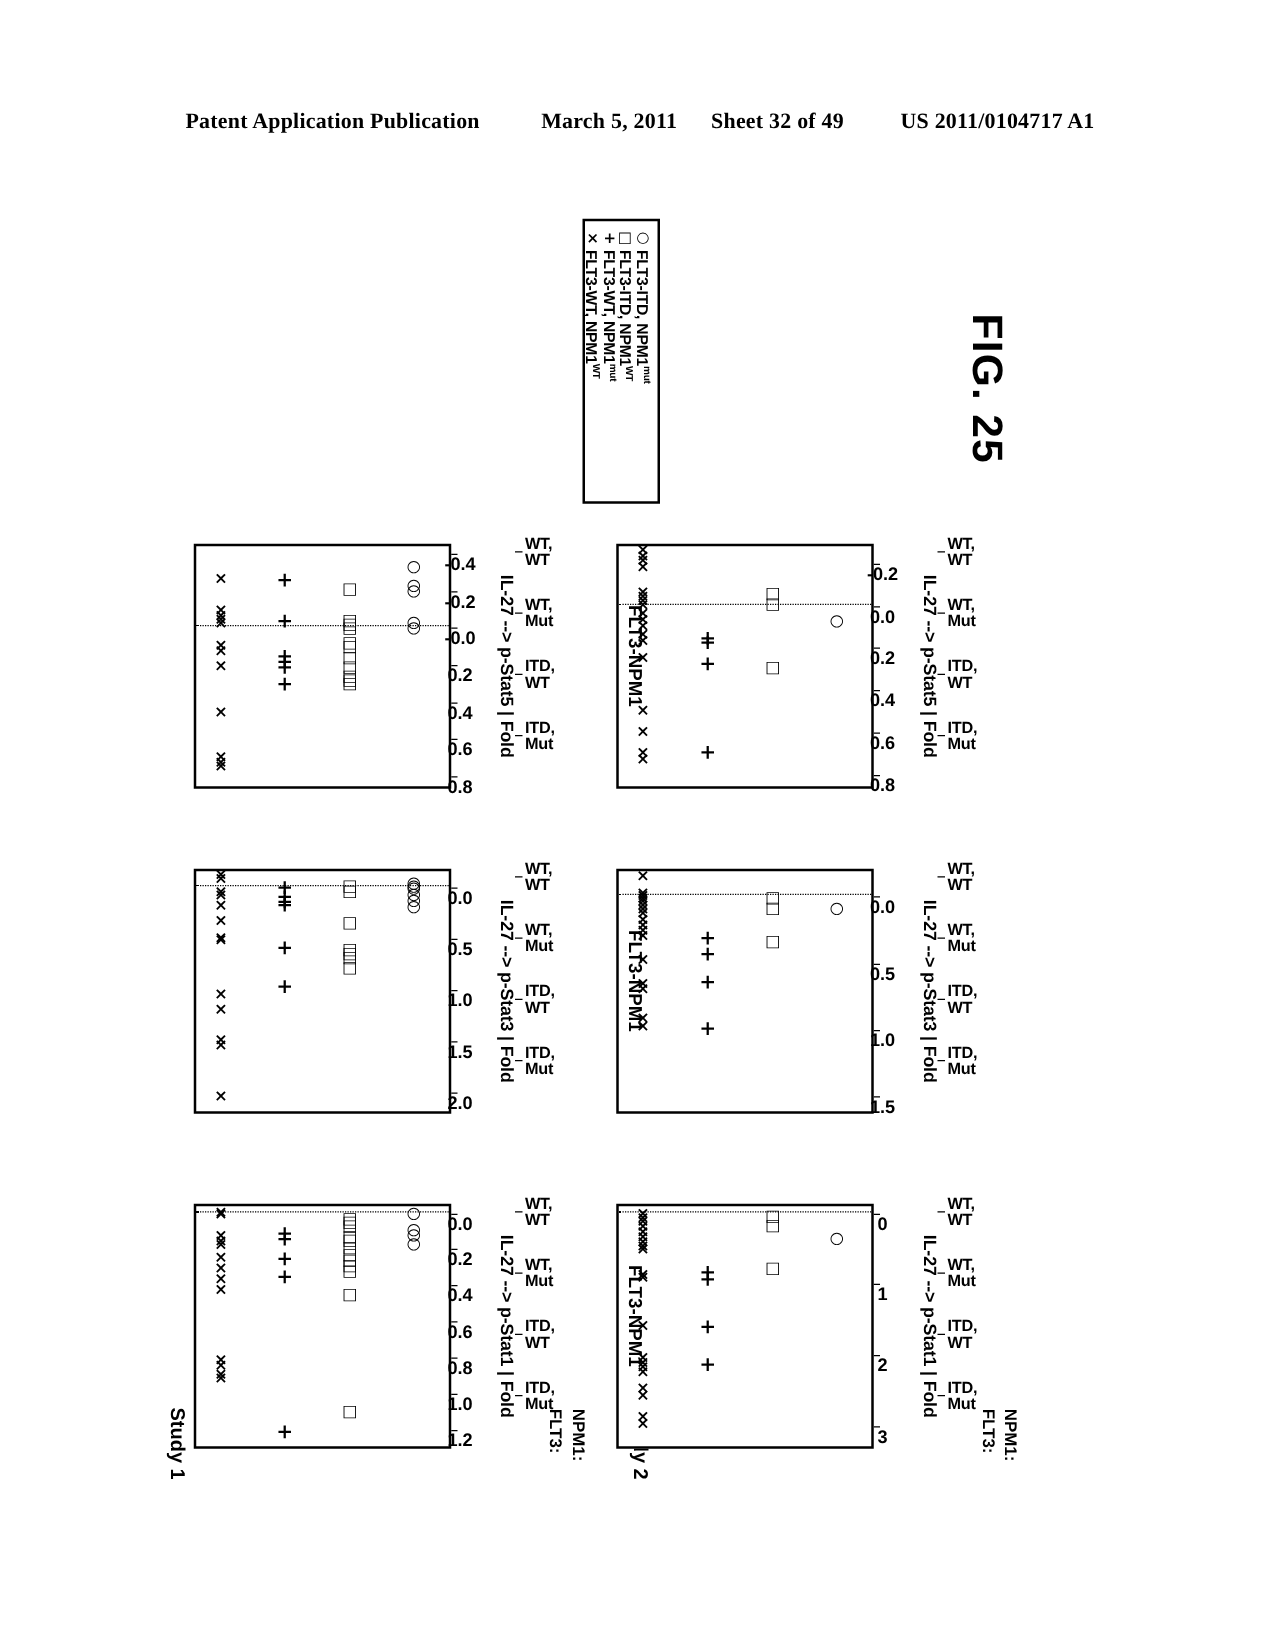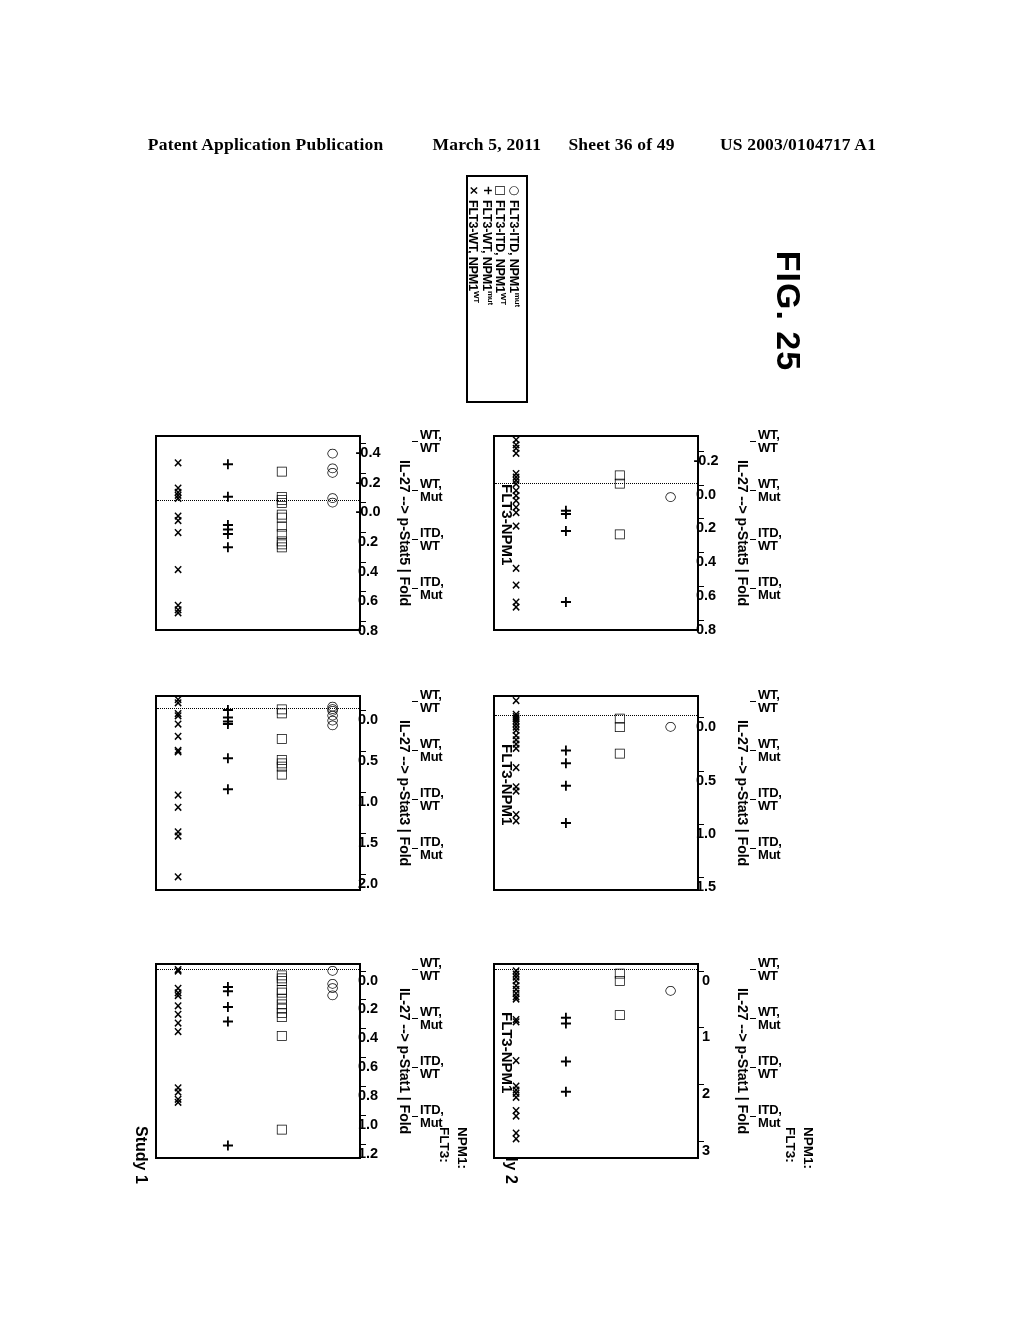"Patent Application Publication" #pub-header span { margin-top: 48px -> none }
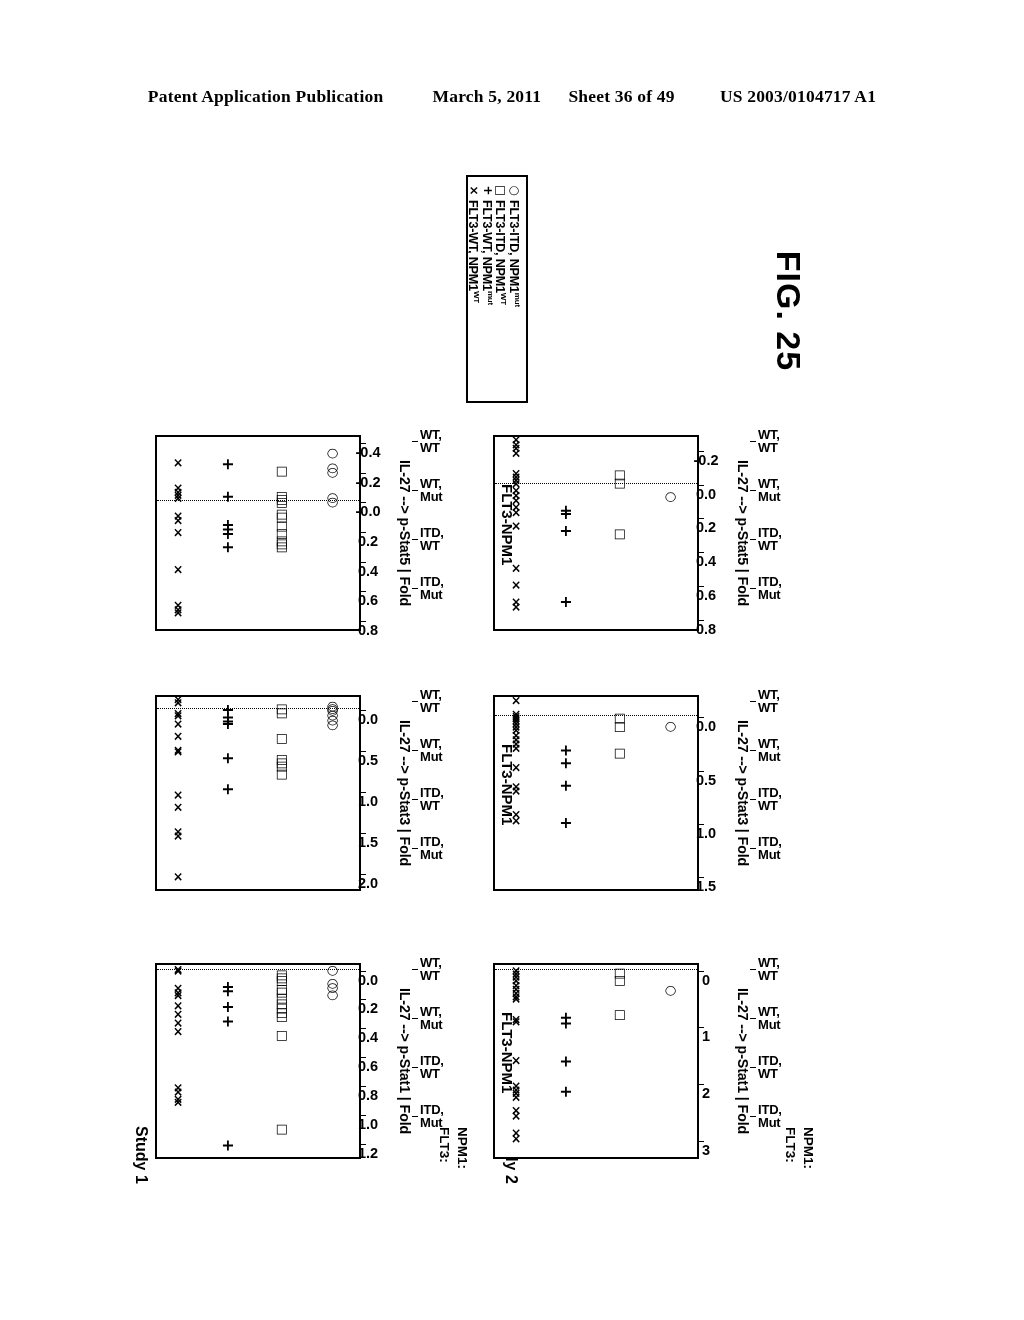"Sheet 36 of 49" span { text: 36 -> 32 }
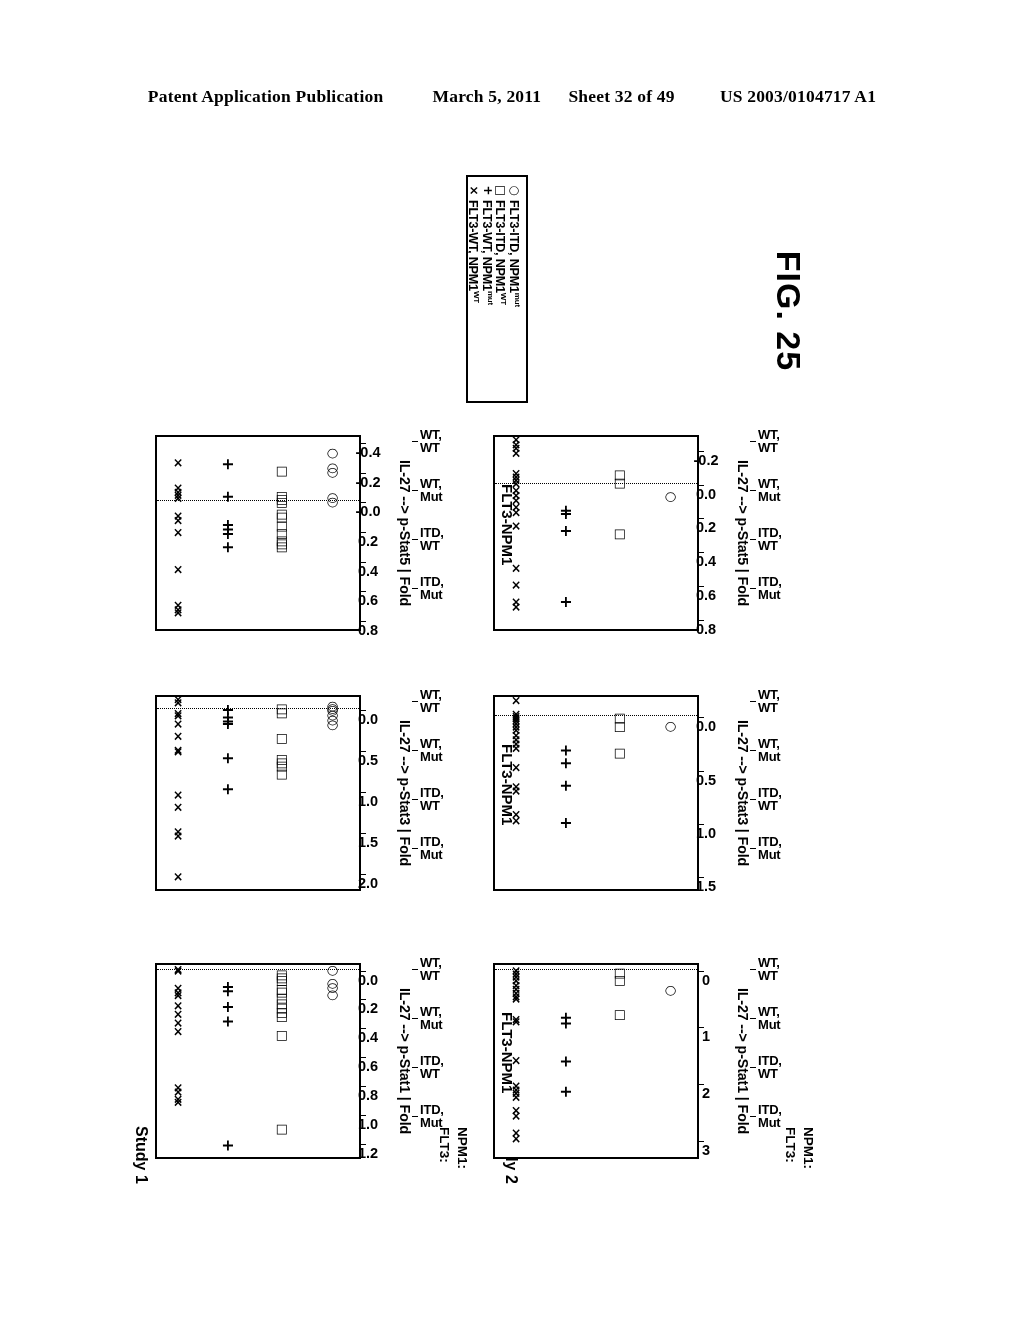"US 2003/0104717 A1" span { text: 2003/0104717 -> 2011/0104717 }
